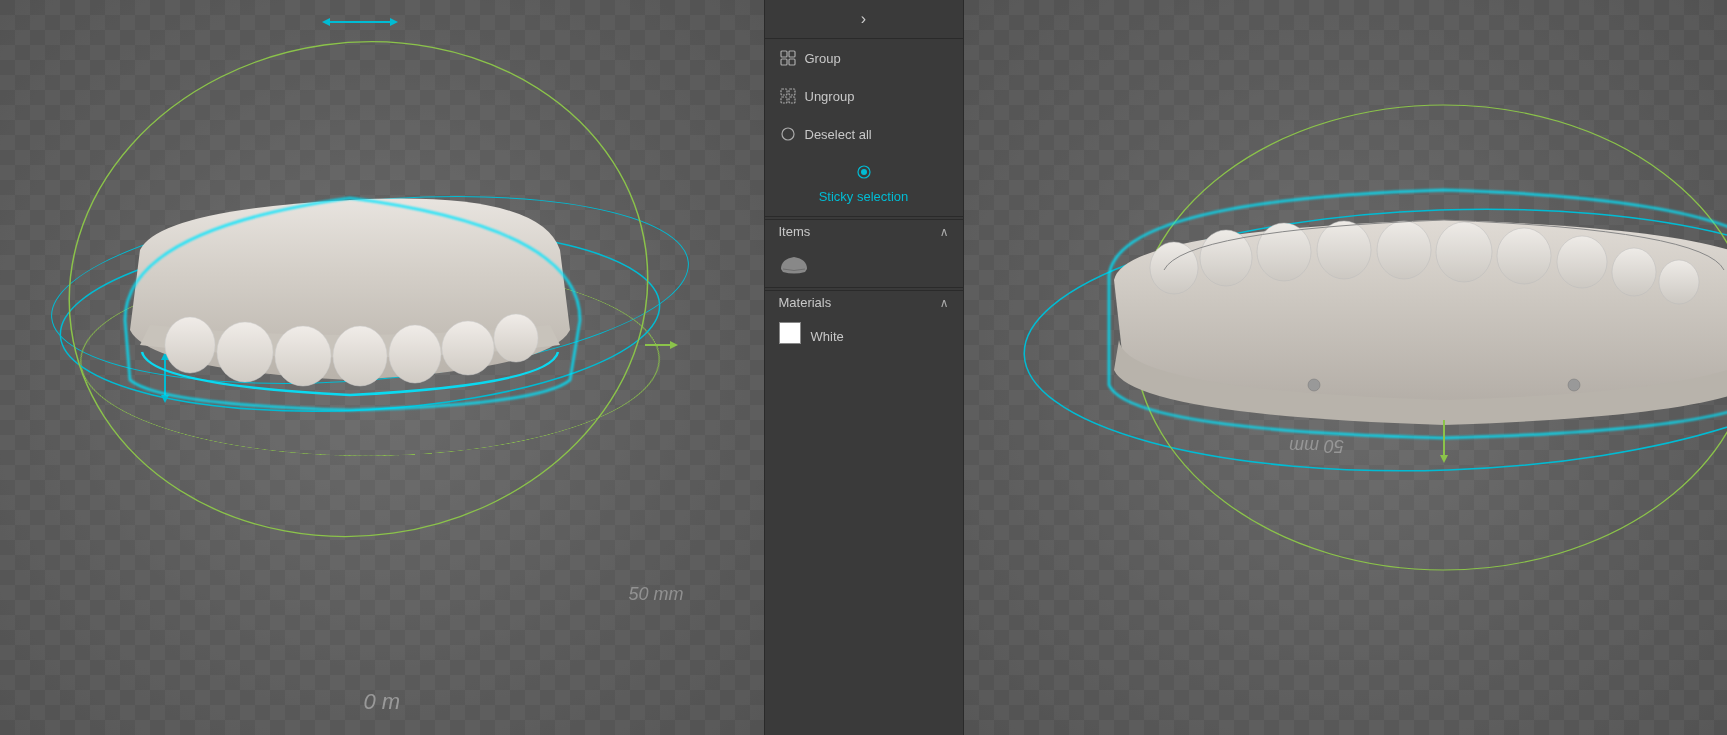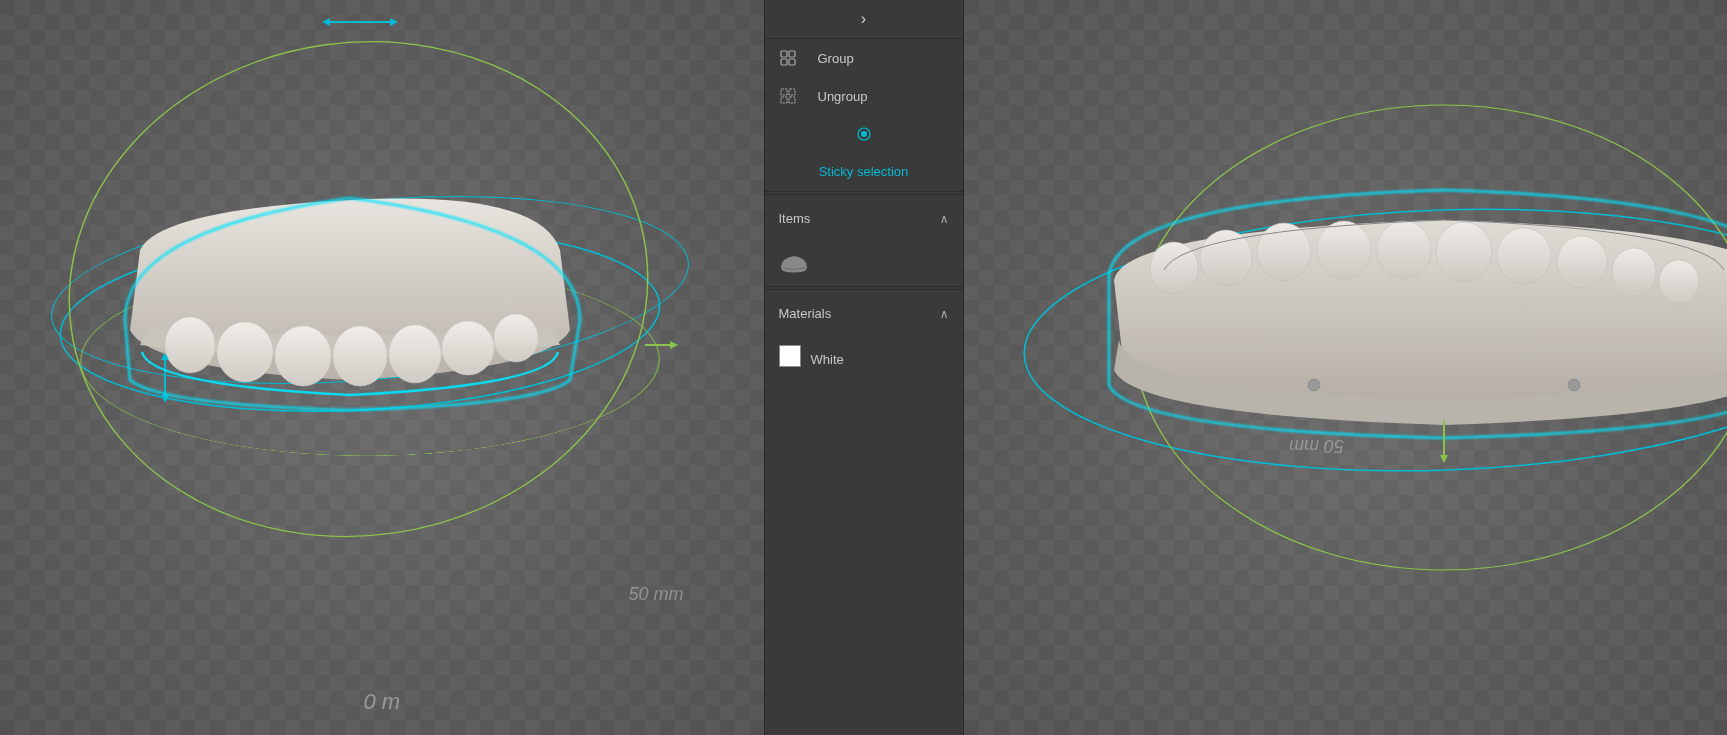"Group" .panel-item { gap: 21px -> 8px }
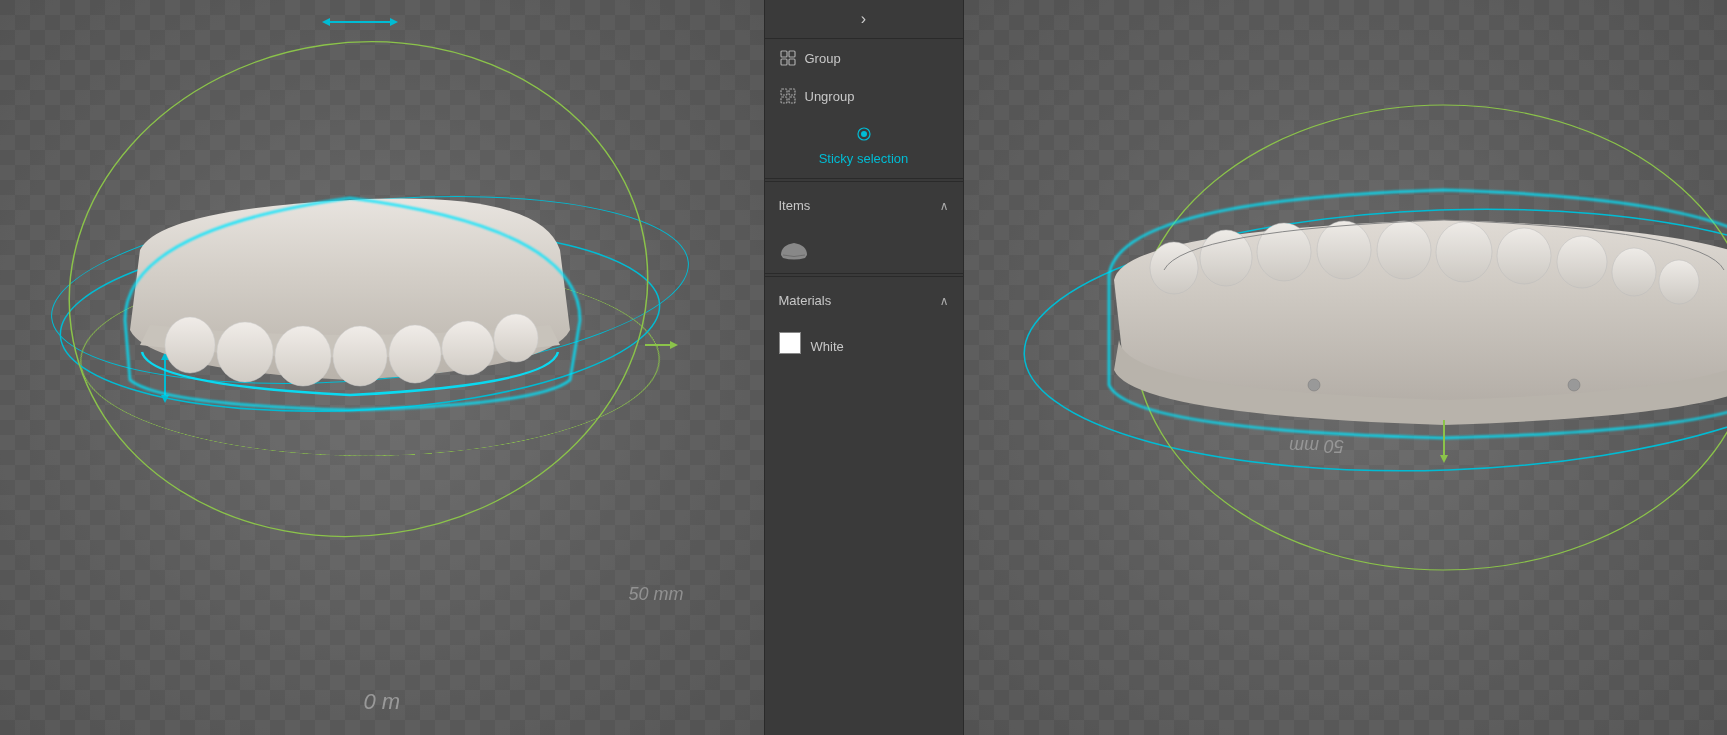"Deselect all" div.panel-item { html: none -> <div> <span> <svg> <circle></circle> </svg> </span> <span>Deselect all</span> </div> }
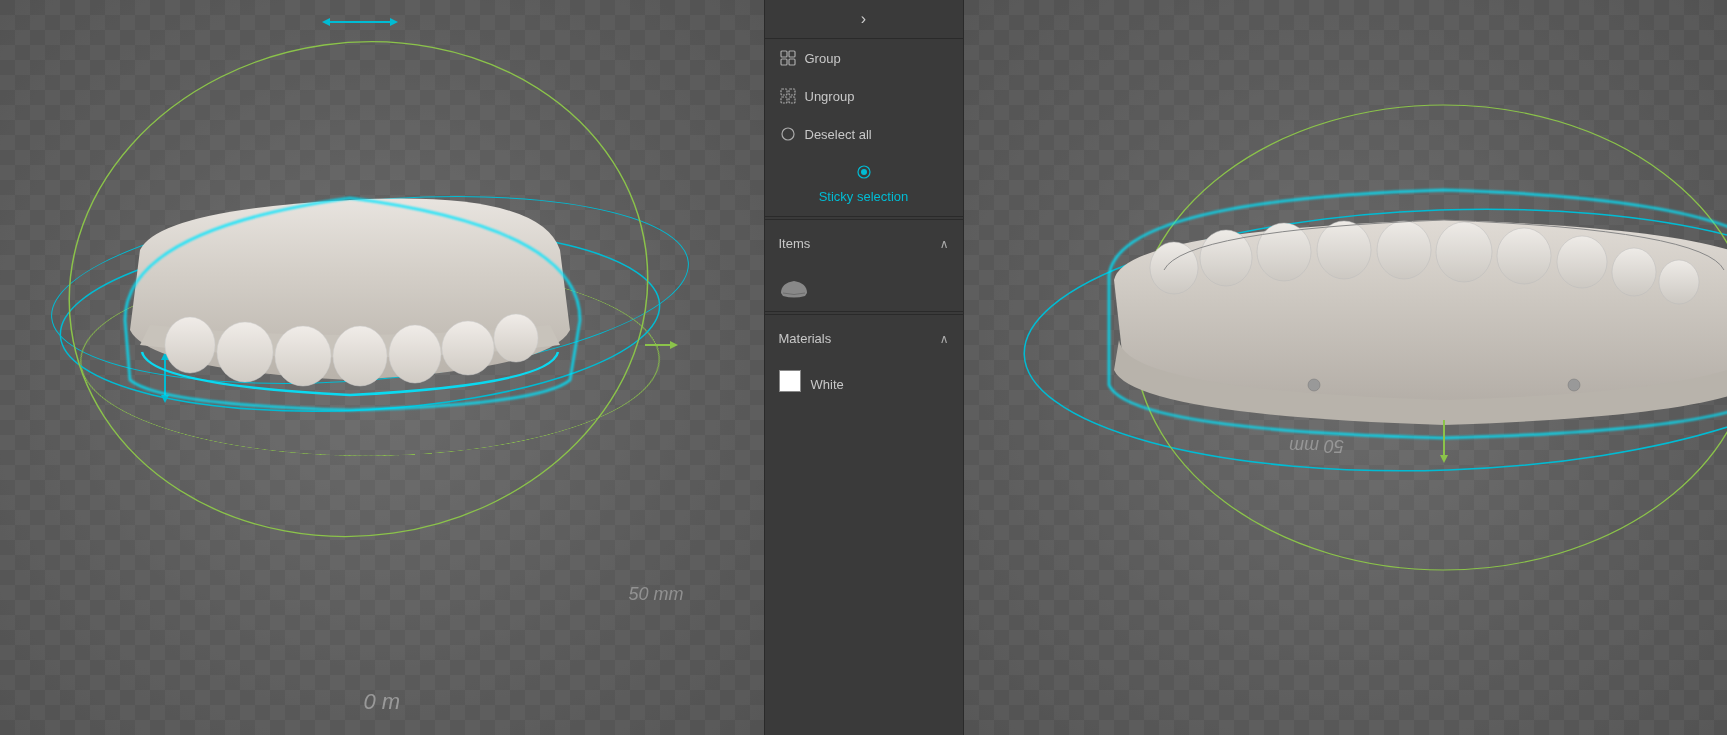"Items" .panel-section-header { padding: 16px 14px -> 4px 14px }
